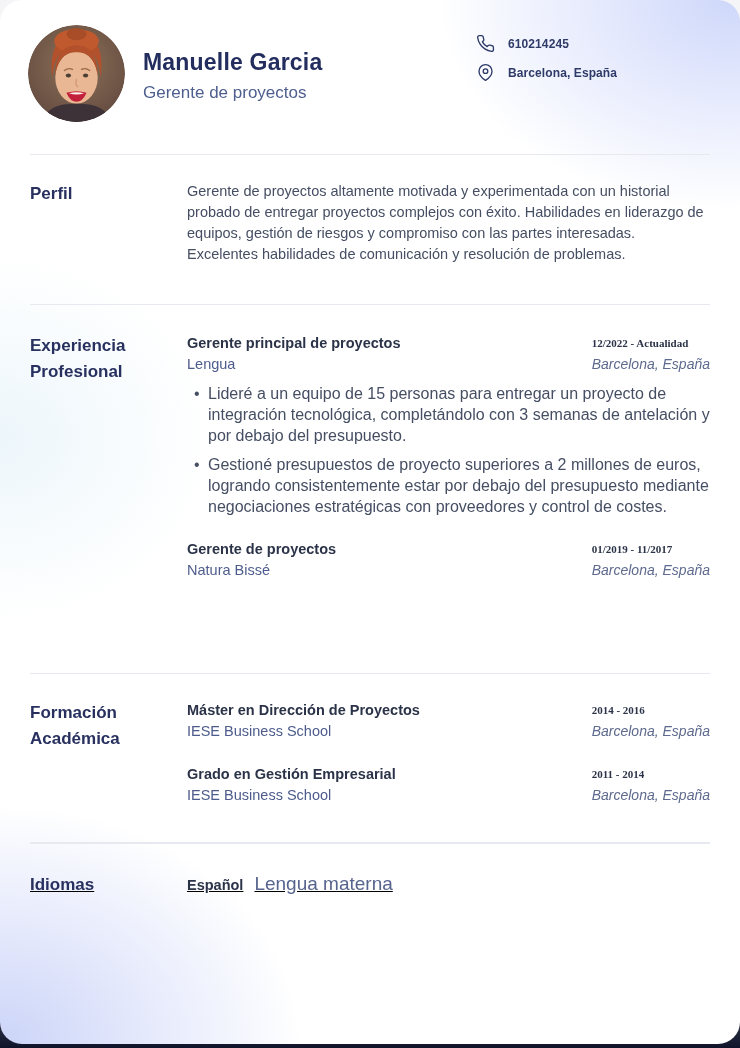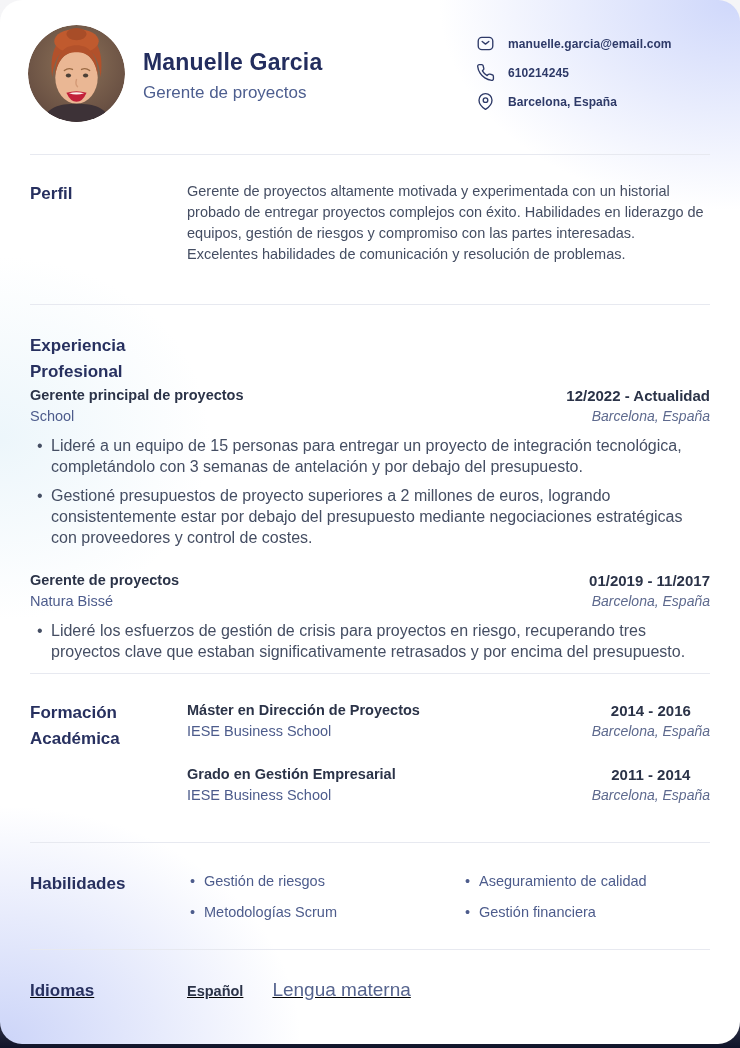"manuelle.garcia@email.com" li { html: <li> <span> <svg> <rect></rect> <path></path> </svg> </span> <span>manuelle.garcia@email.com</span> </li> -> none }
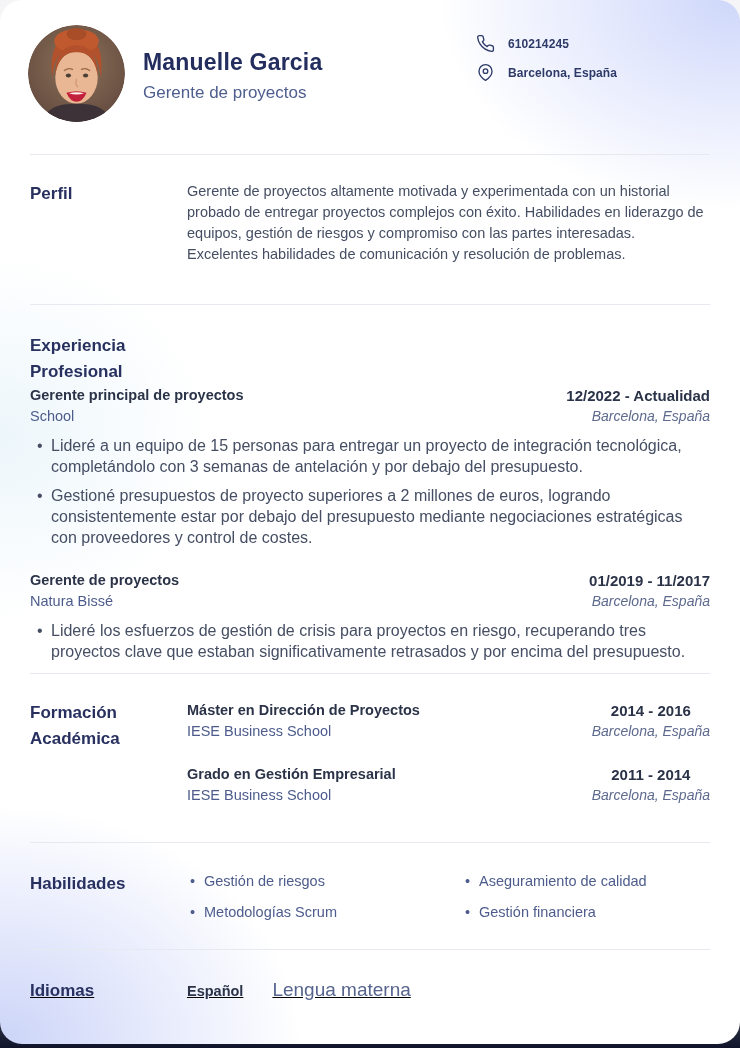"Experiencia Profesional" .sec-exp { flex-direction: column -> none }
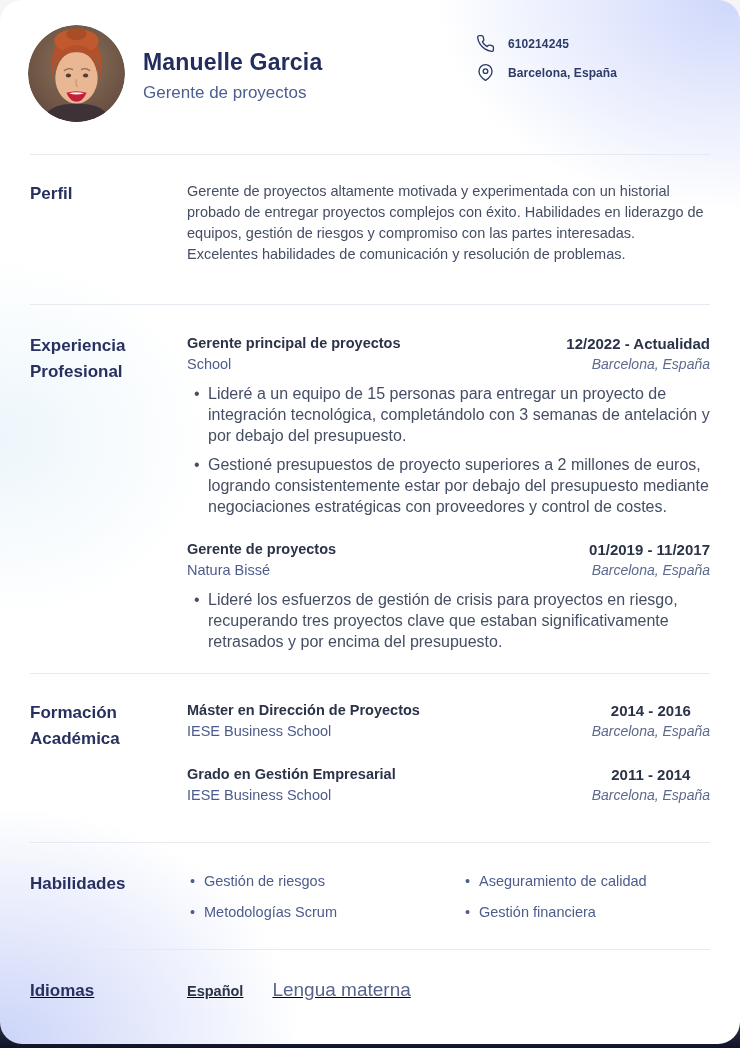"12/2022 - Actualidad" .entry-dates { font-family: none -> Liberation Serif, serif; font-size: 15px -> 11px; text-align: center -> left }
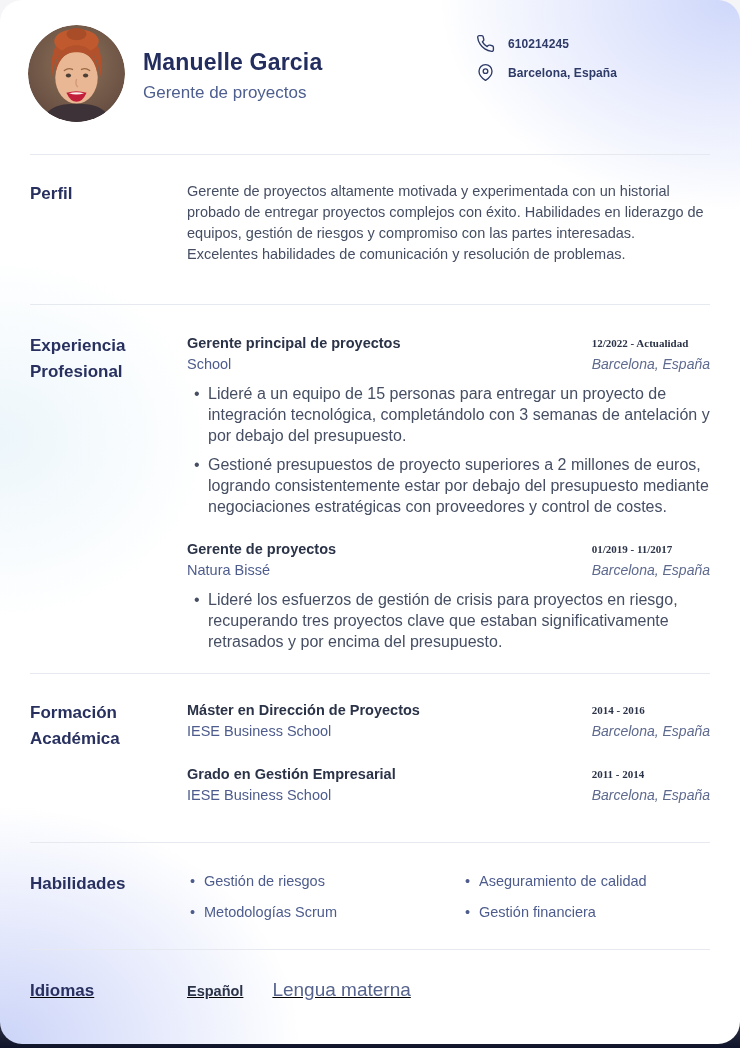"School" div.entry-org { text: School -> Lengua }
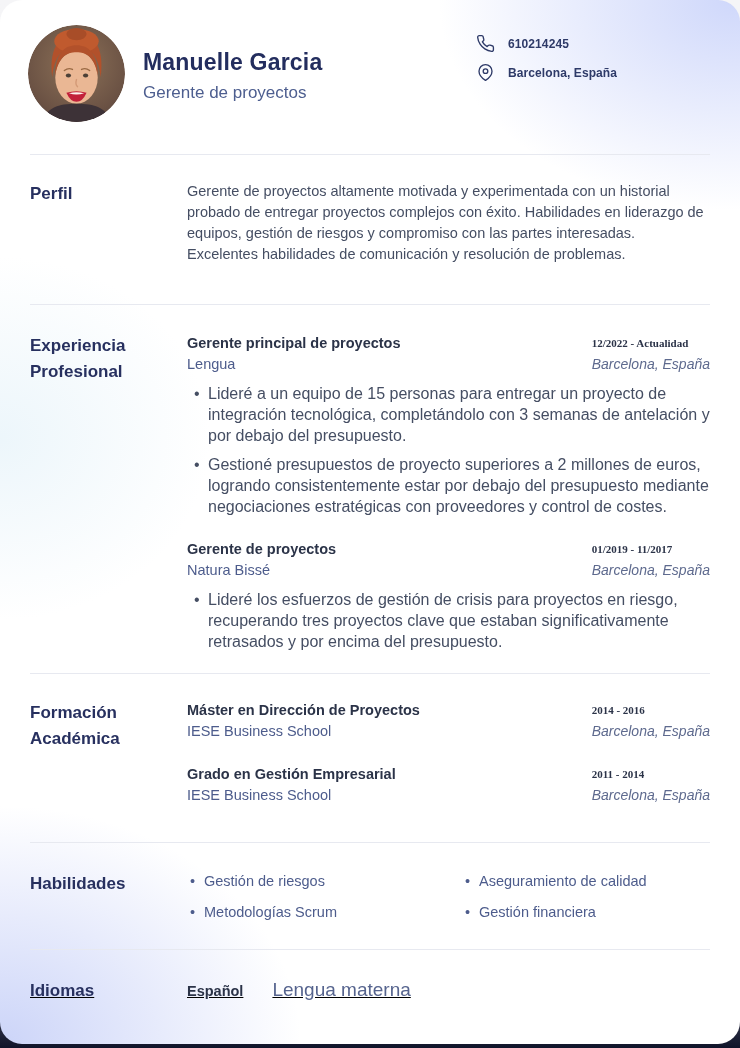"Lideré los esfuerzos de gestión" ul.bullets { html: <ul> <li>Lideré los esfuerzos de gestión de crisis para proyectos en riesgo, recuperando tres proyectos clave que estaban significativamente retrasados y por encima del presupuesto.</li> </ul> -> none }
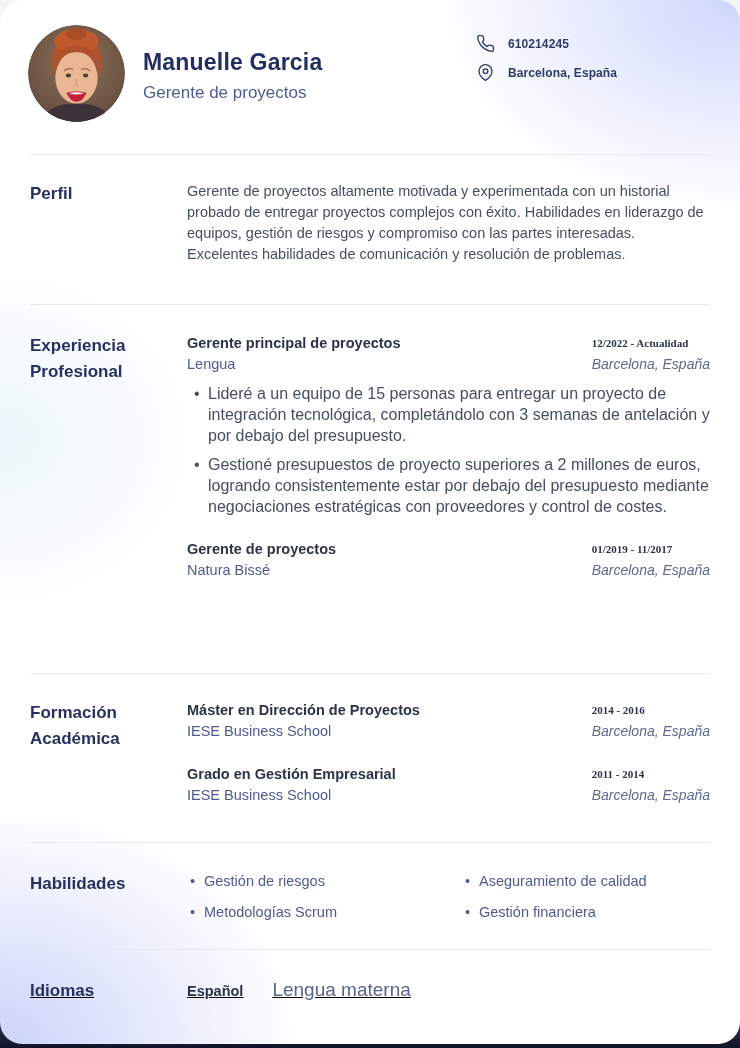"Habilidades" section.sec { html: <section> <div>Habilidades</div> <div> <ul> <li>Gestión de riesgos</li> <li>Metodologías Scrum</li> </ul> <ul> <li>Aseguramiento de calidad</li> <li>Gestión financiera</li> </ul> </div> </section> -> none }
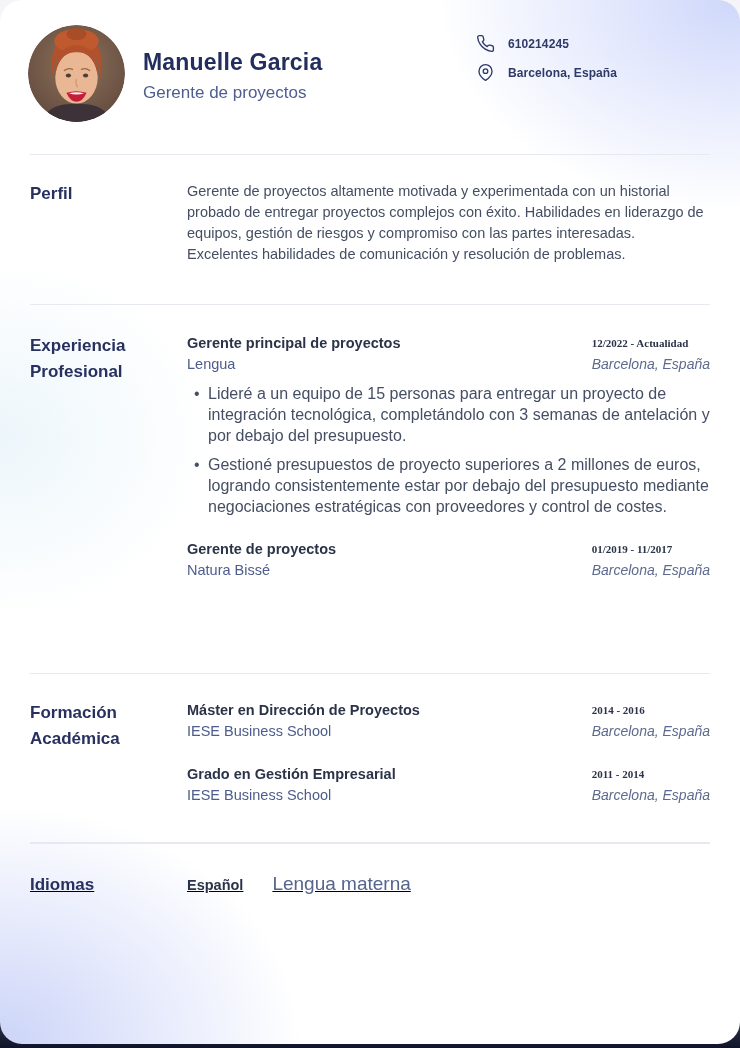"Español" .lang { gap: 29px -> 11px }
